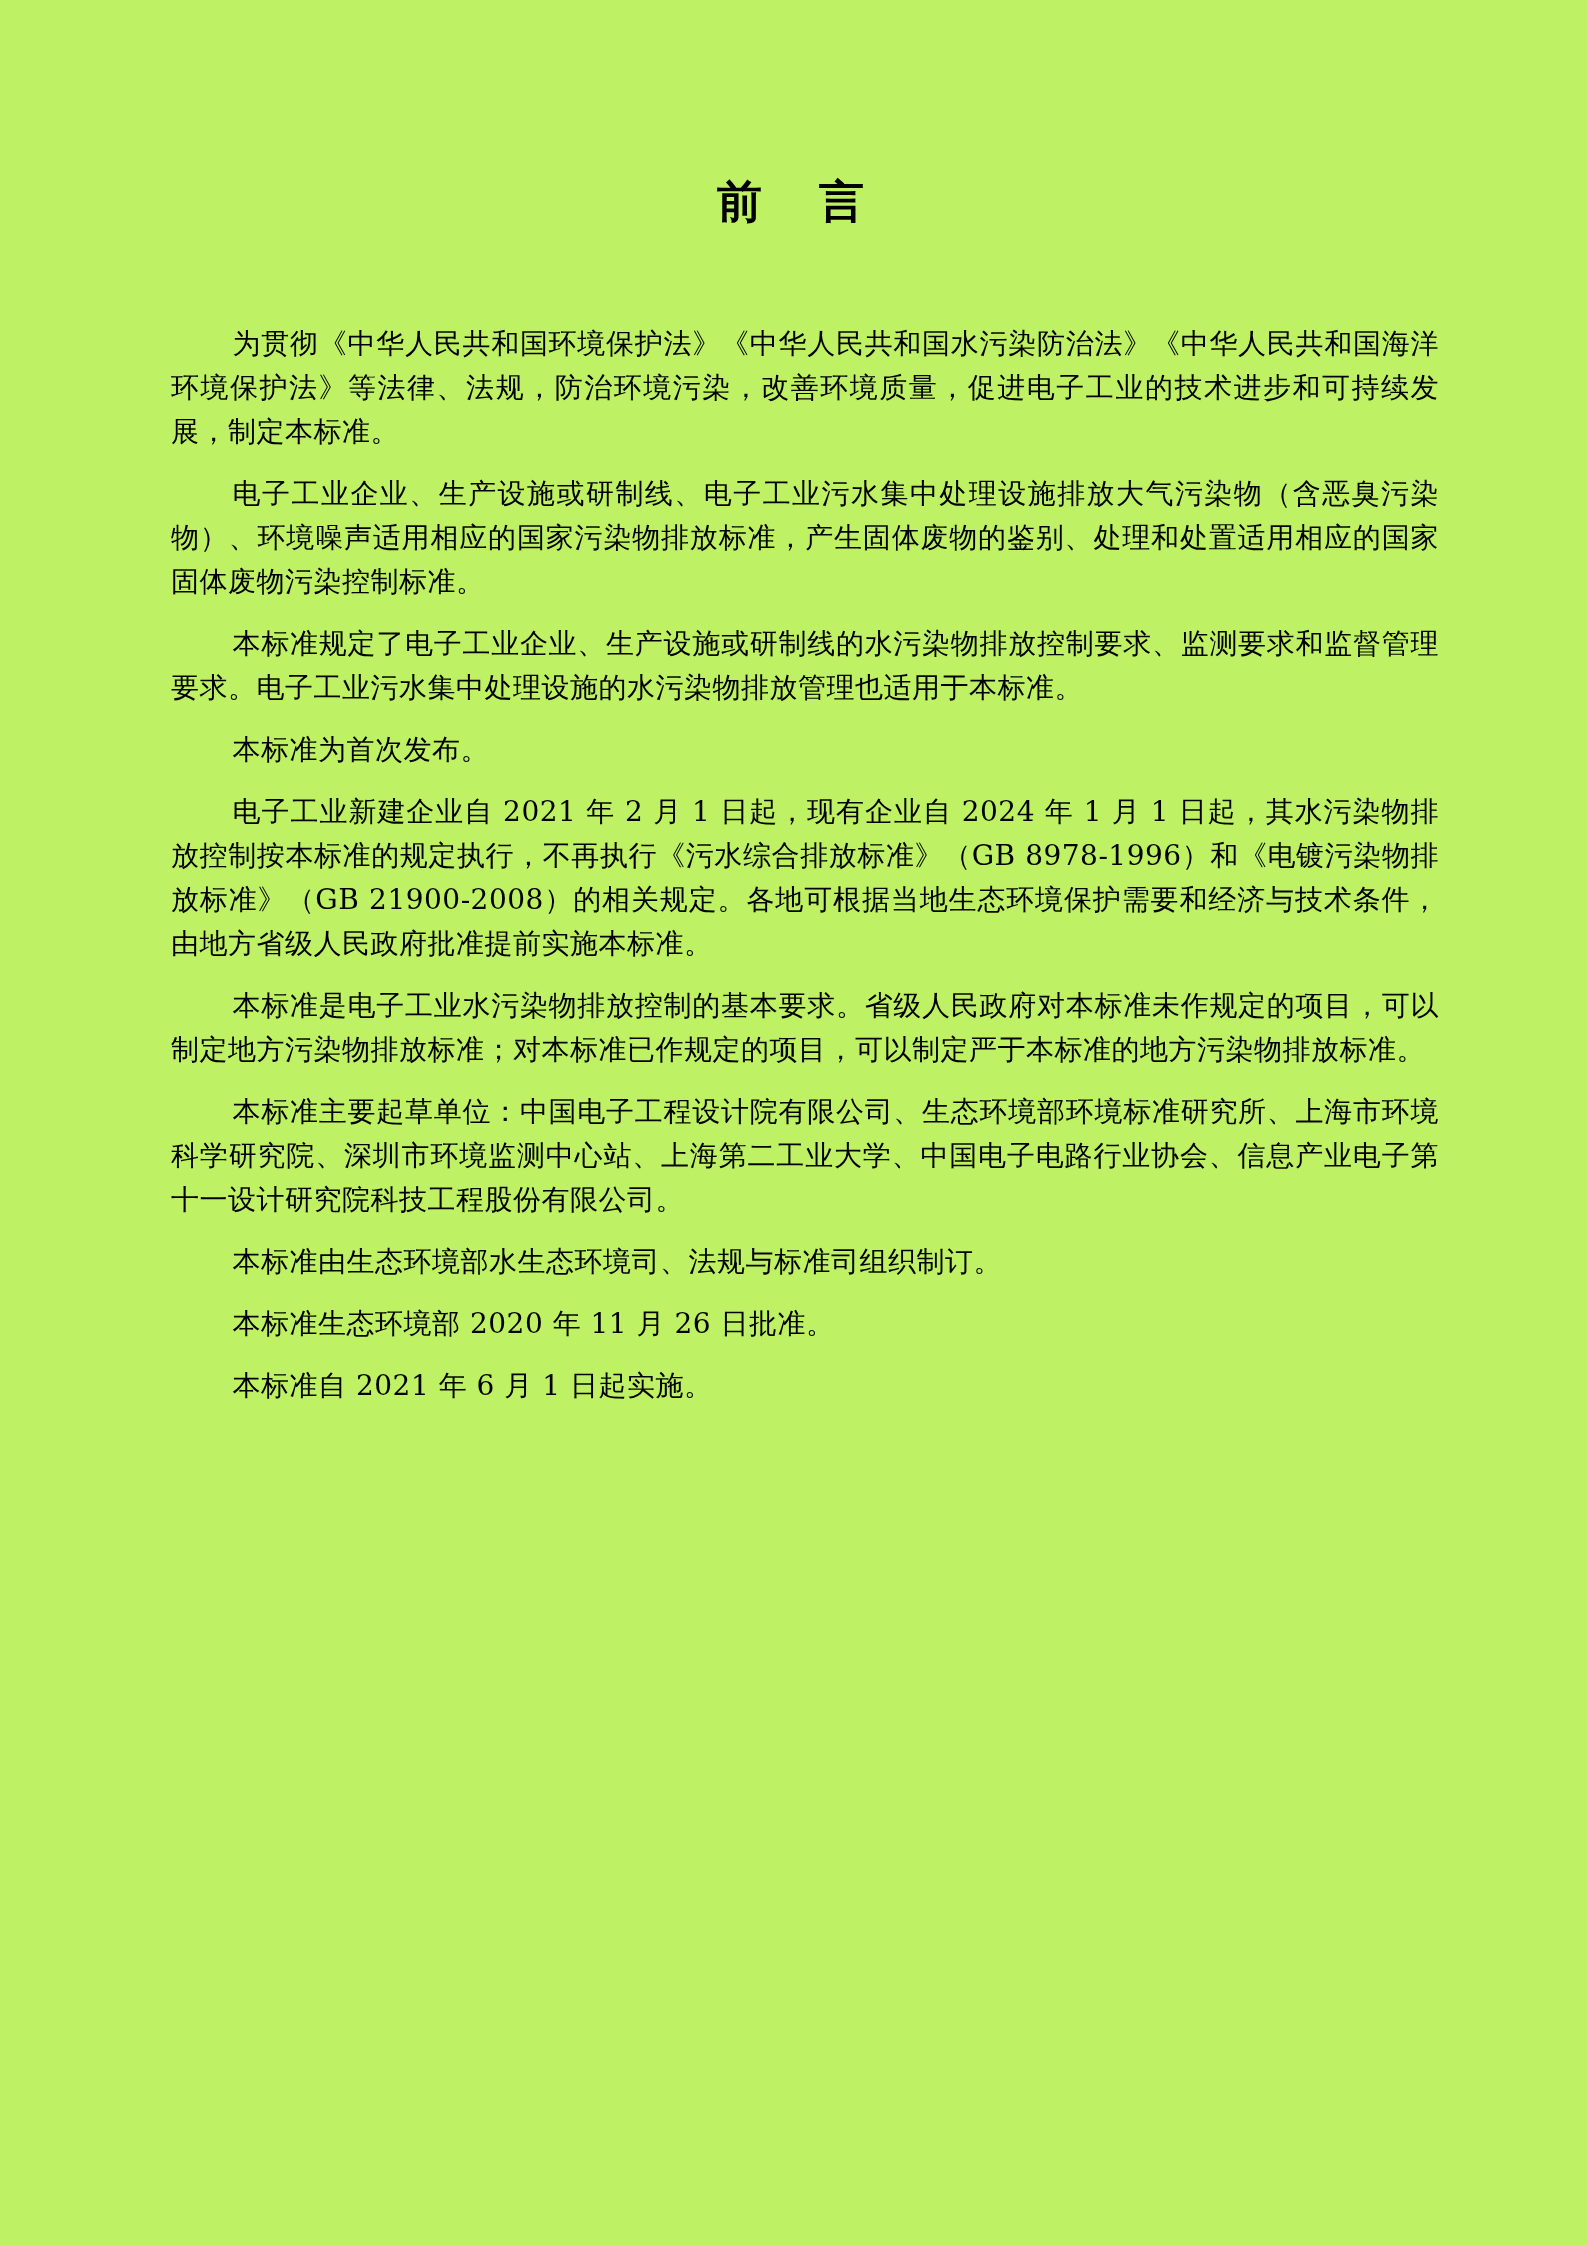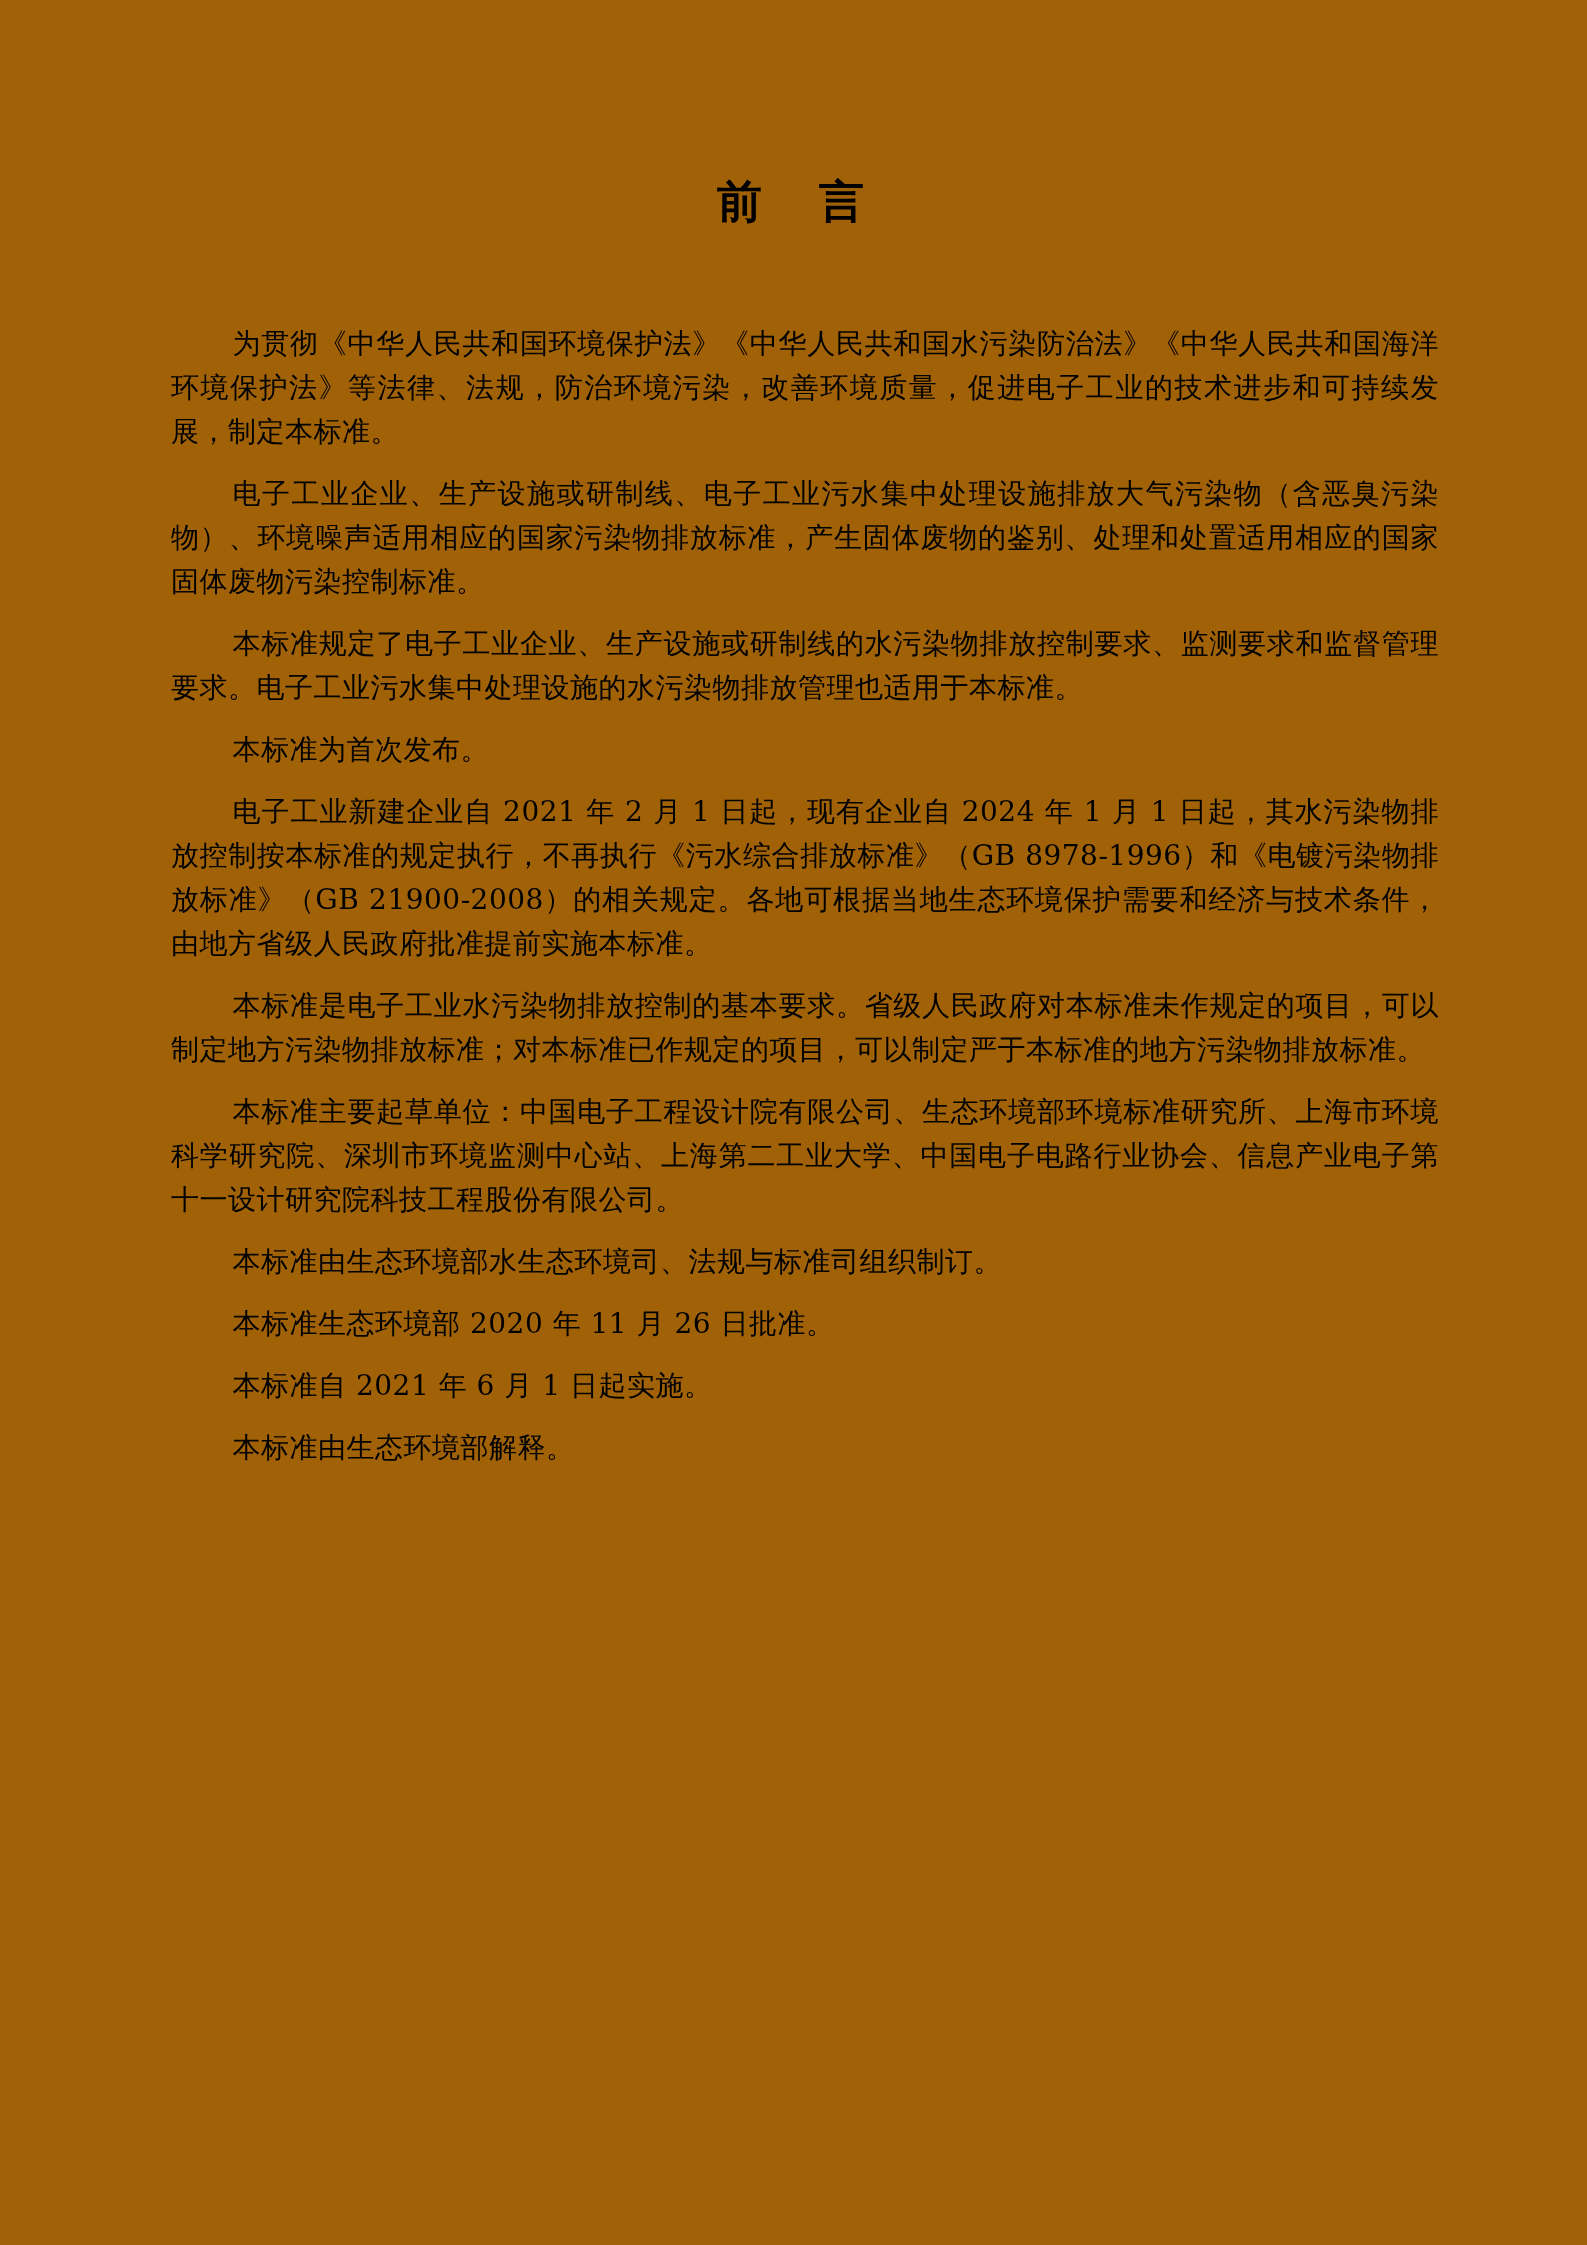"前 言" .page { background: #a16207 -> #bef264 }
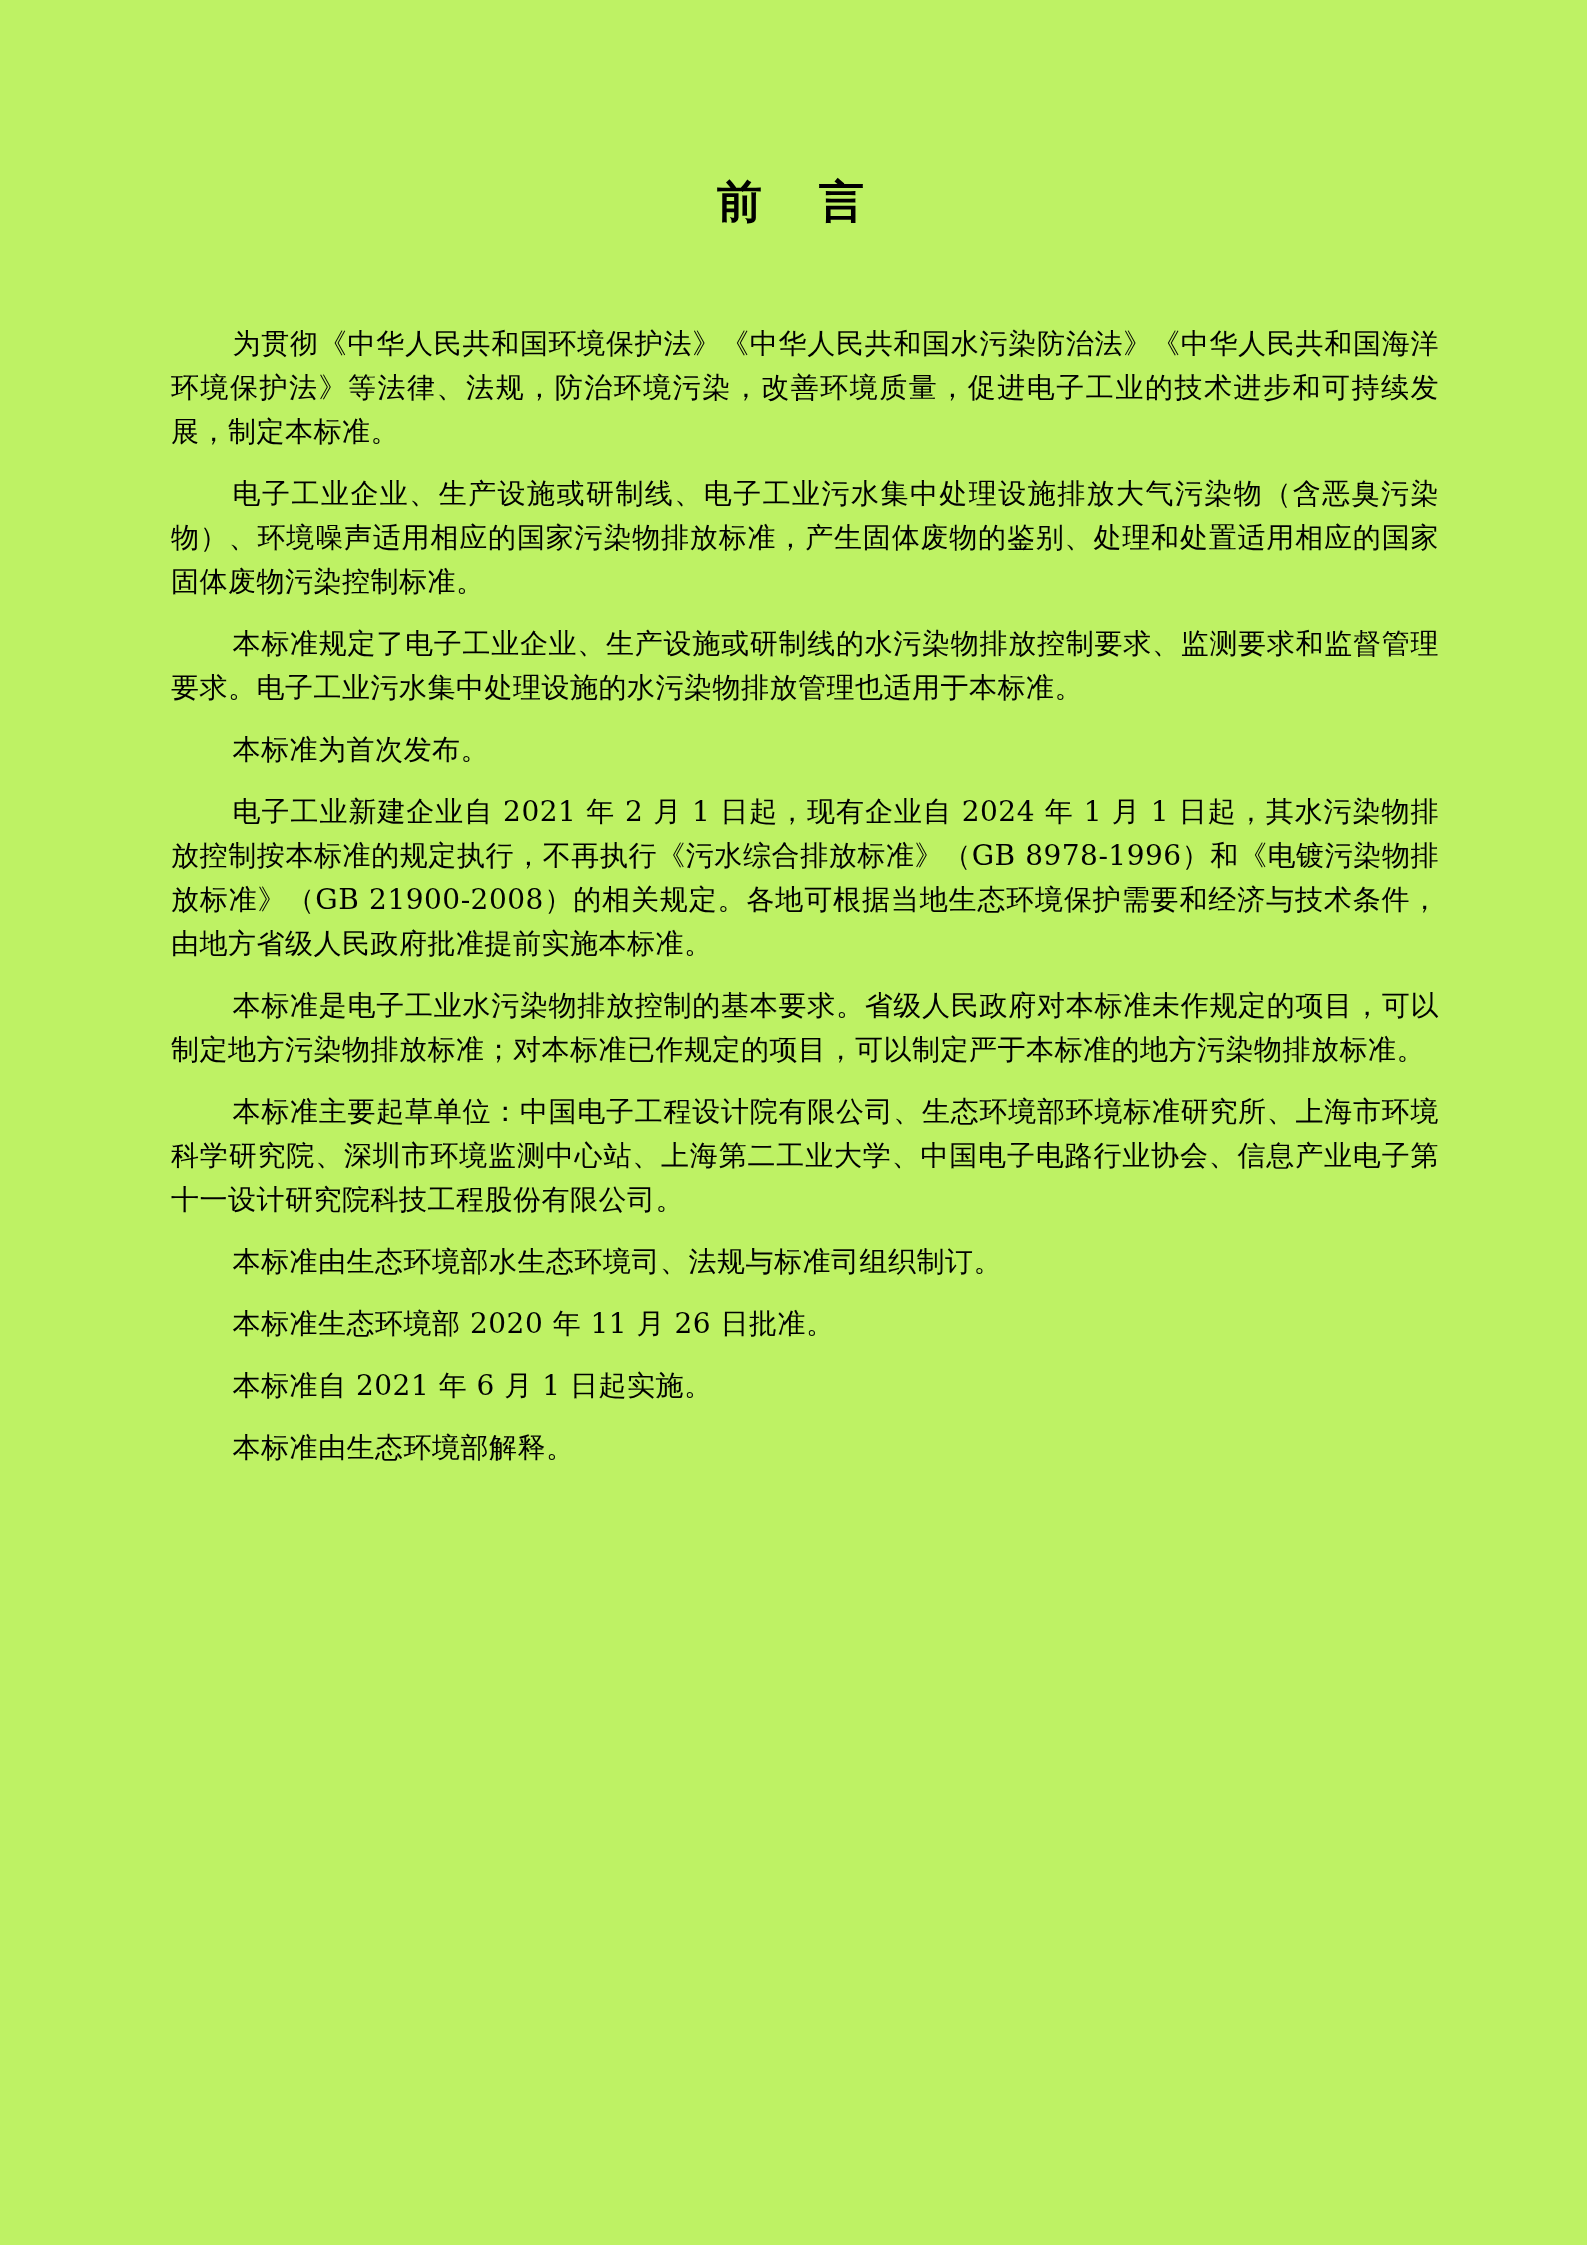"本标准由生态环境部解释。" p { html: <p>本标准由生态环境部解释。</p> -> none }
